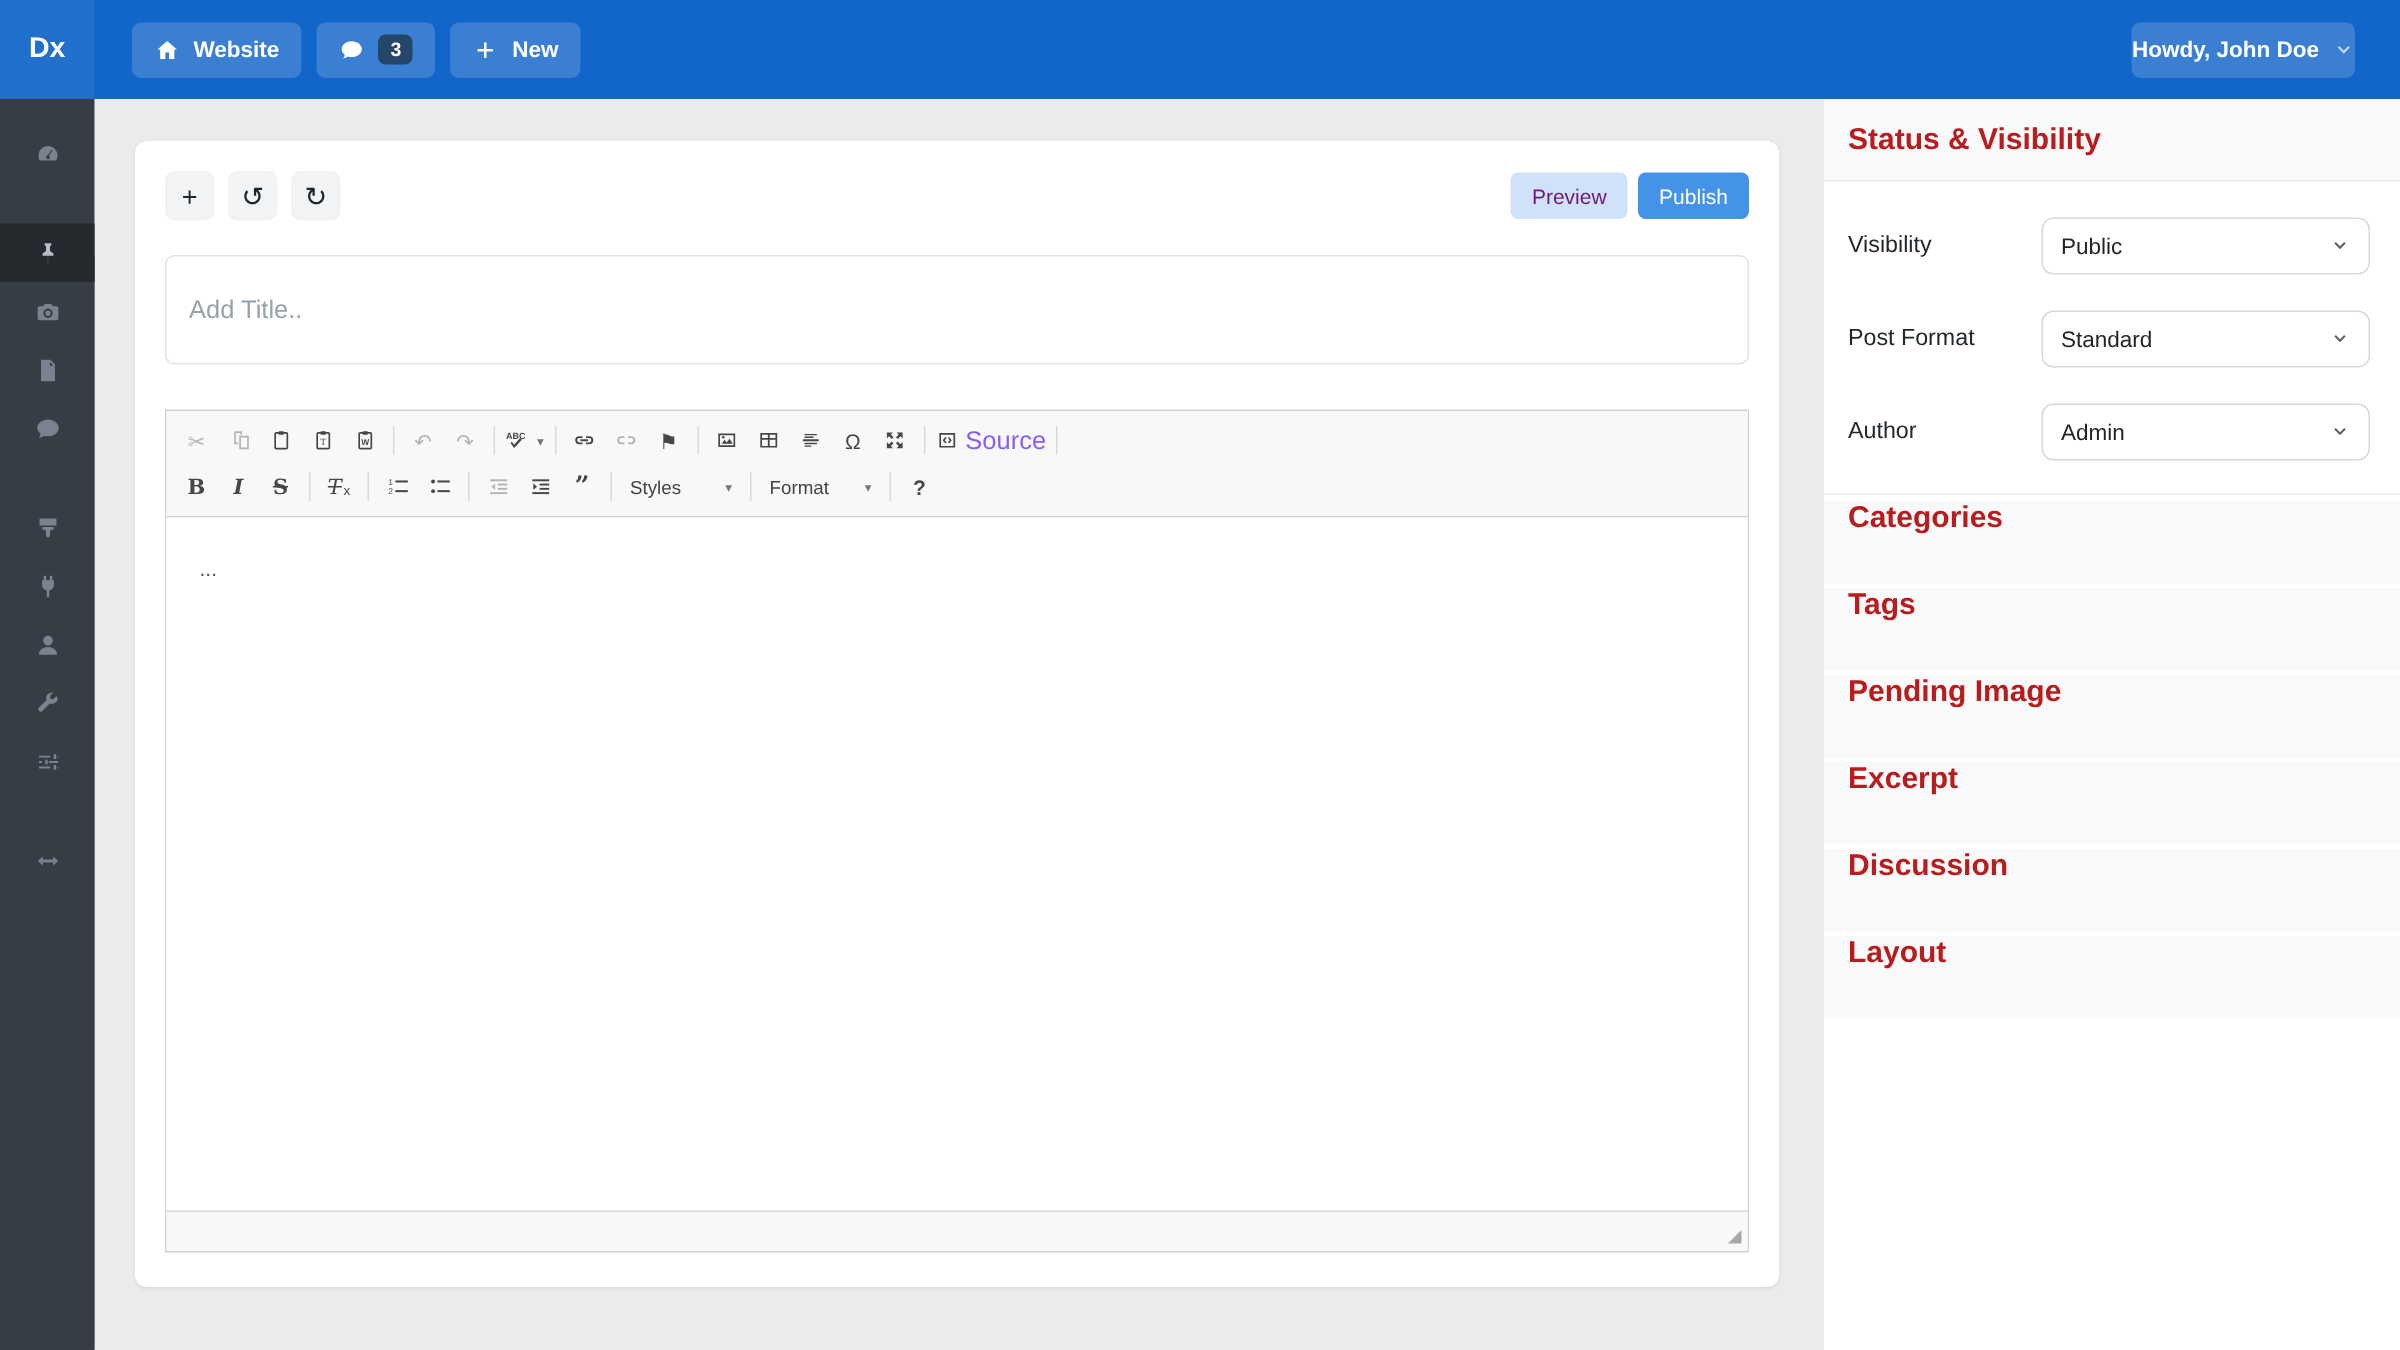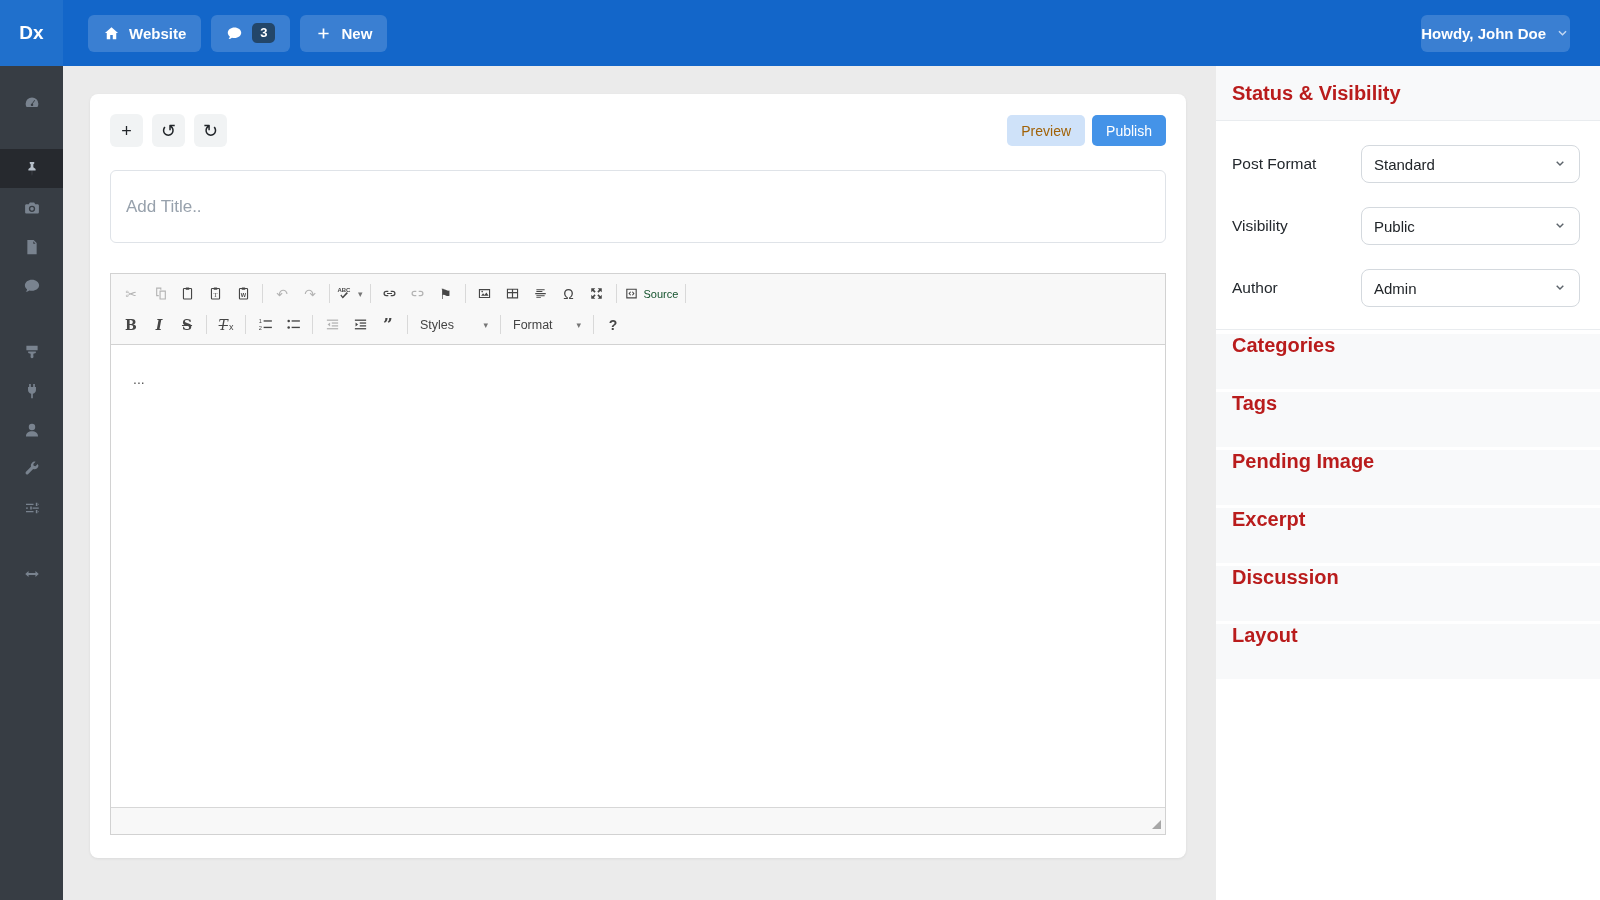"Preview" .btn-preview { color: #a16207 -> #701a75 }
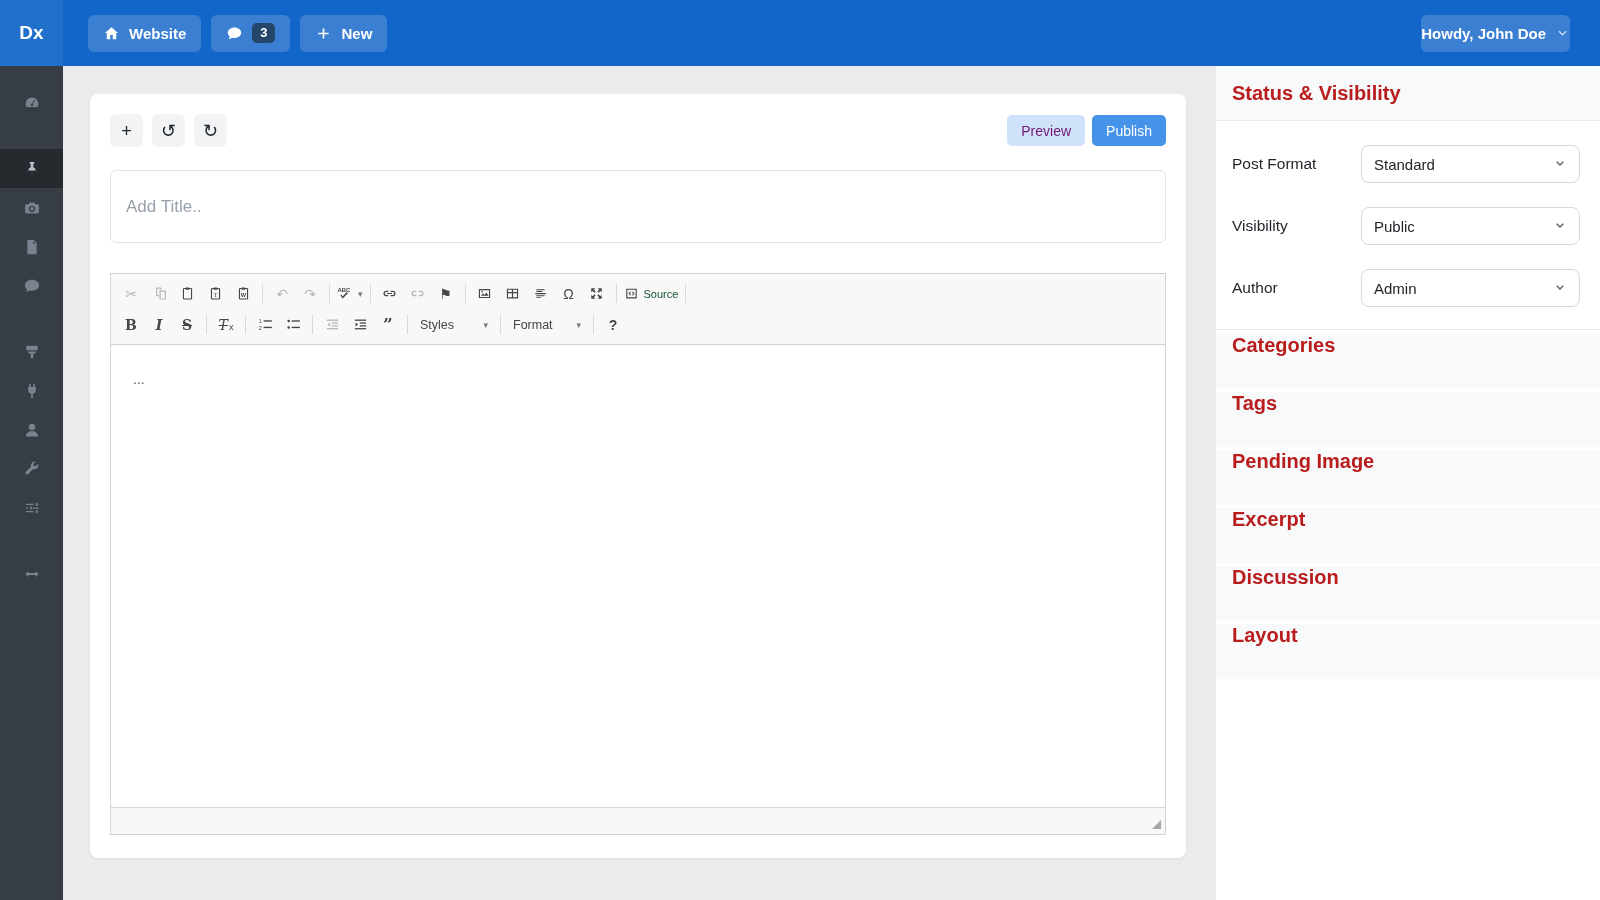"Post Format" div.field-row { order: before "Visibility" -> after "Visibility" }
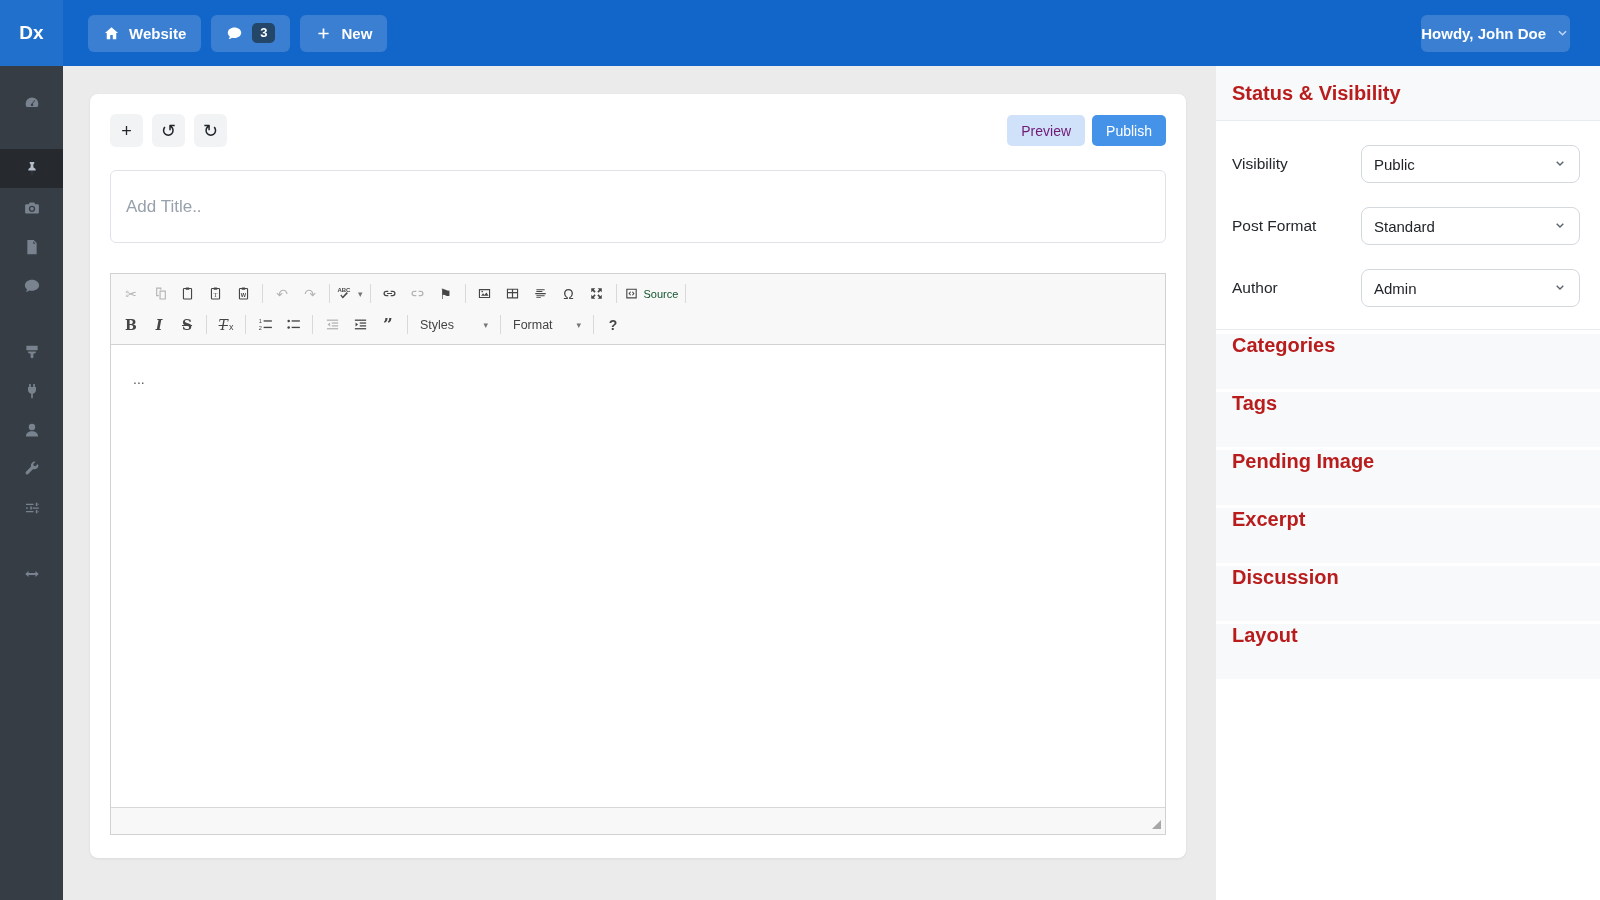"Source" .ed-src-label { color: #14532d -> #8b5cf6; font-size: 11px -> 17px }
